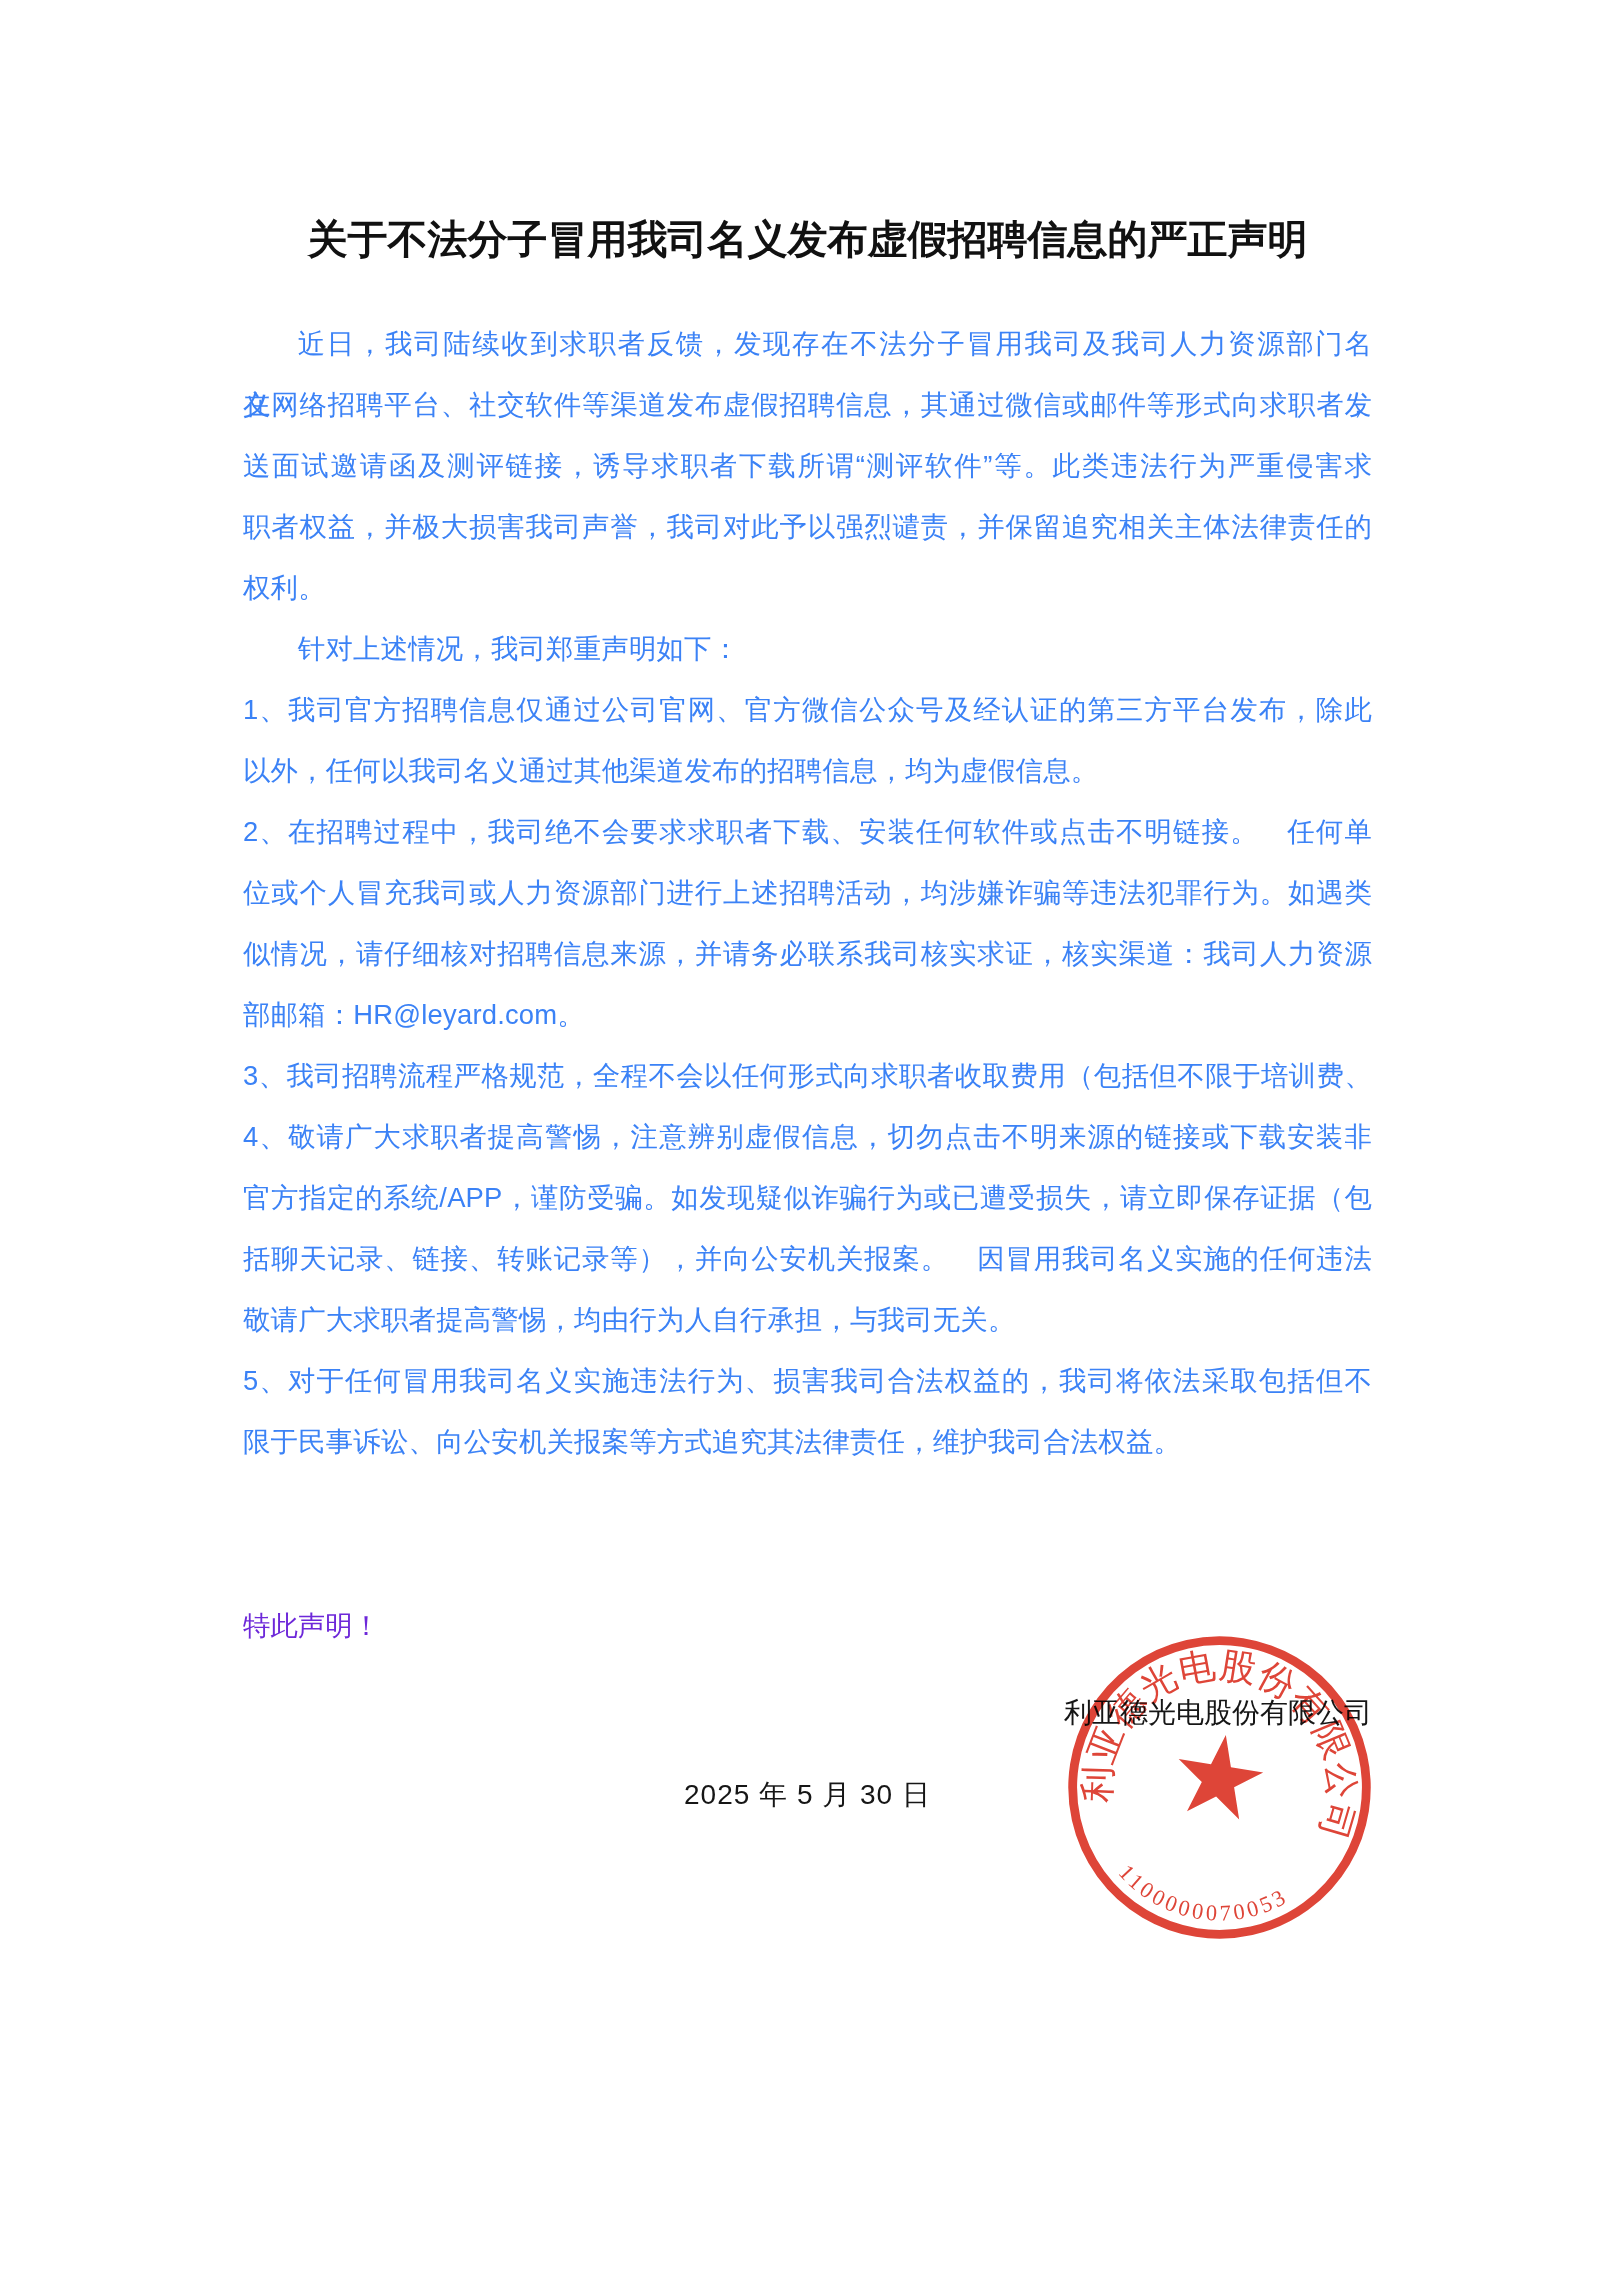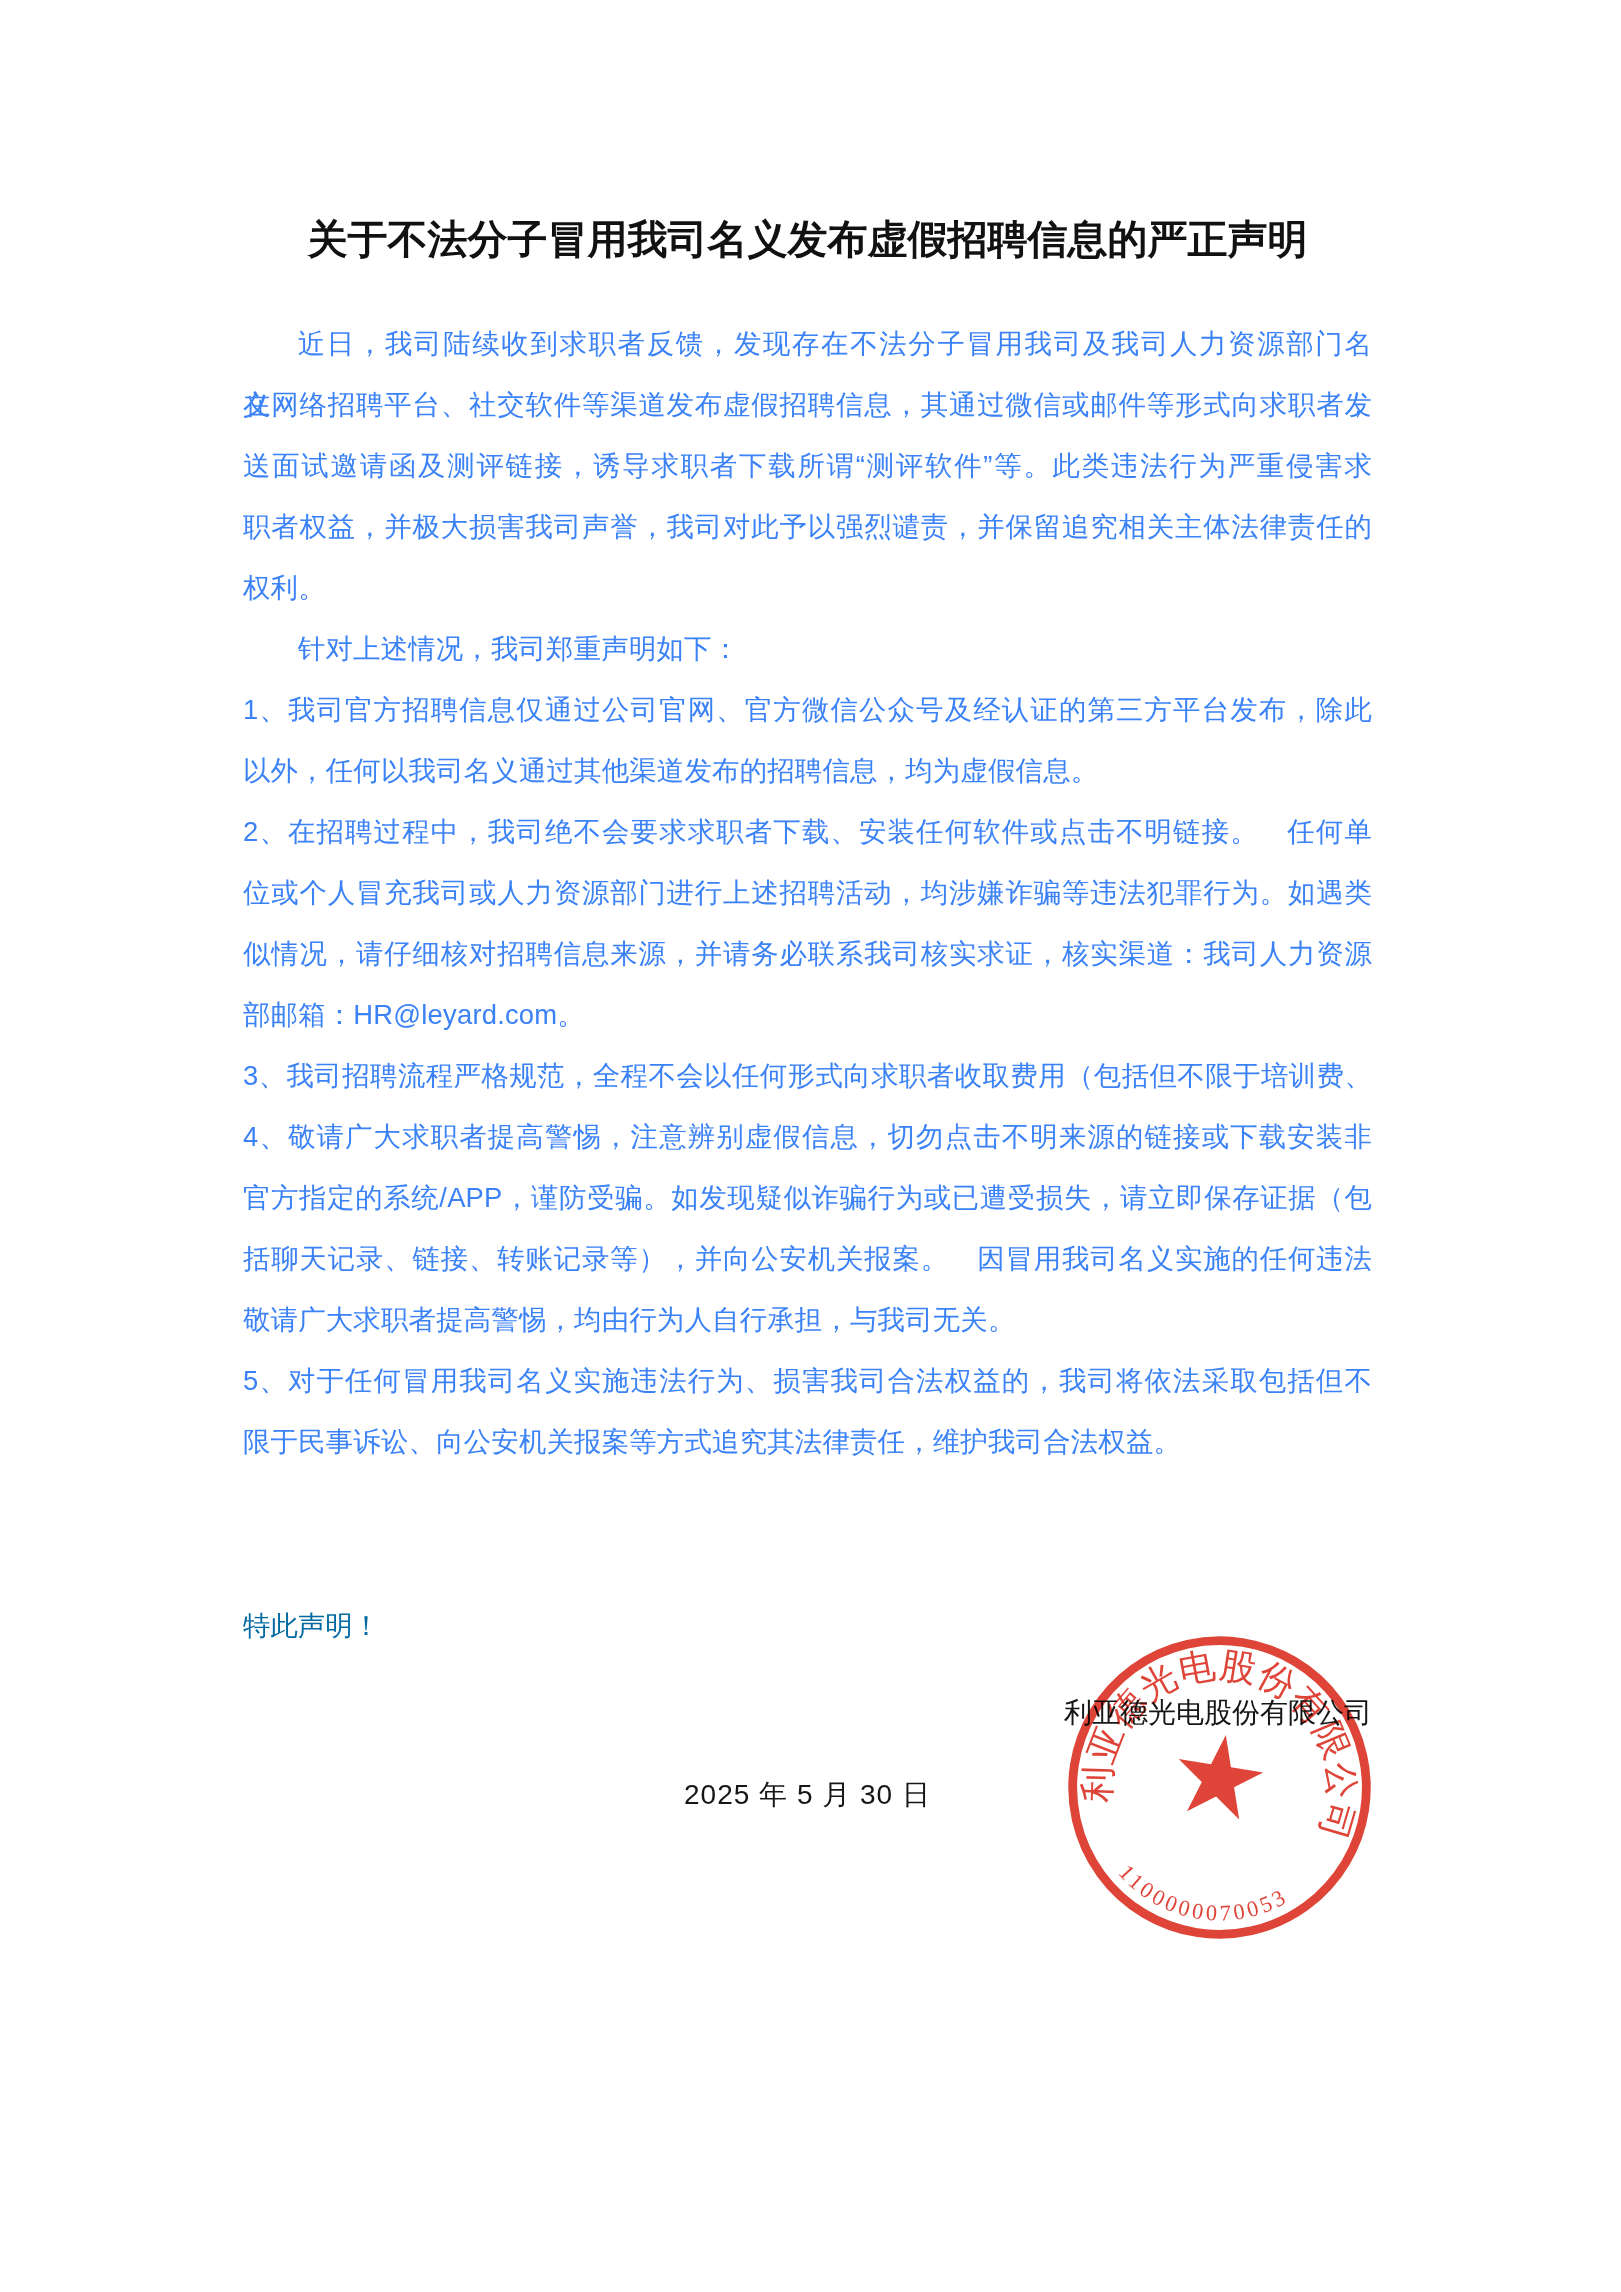"特此声明！" .closing-line { color: #0369a1 -> #6d28d9 }
